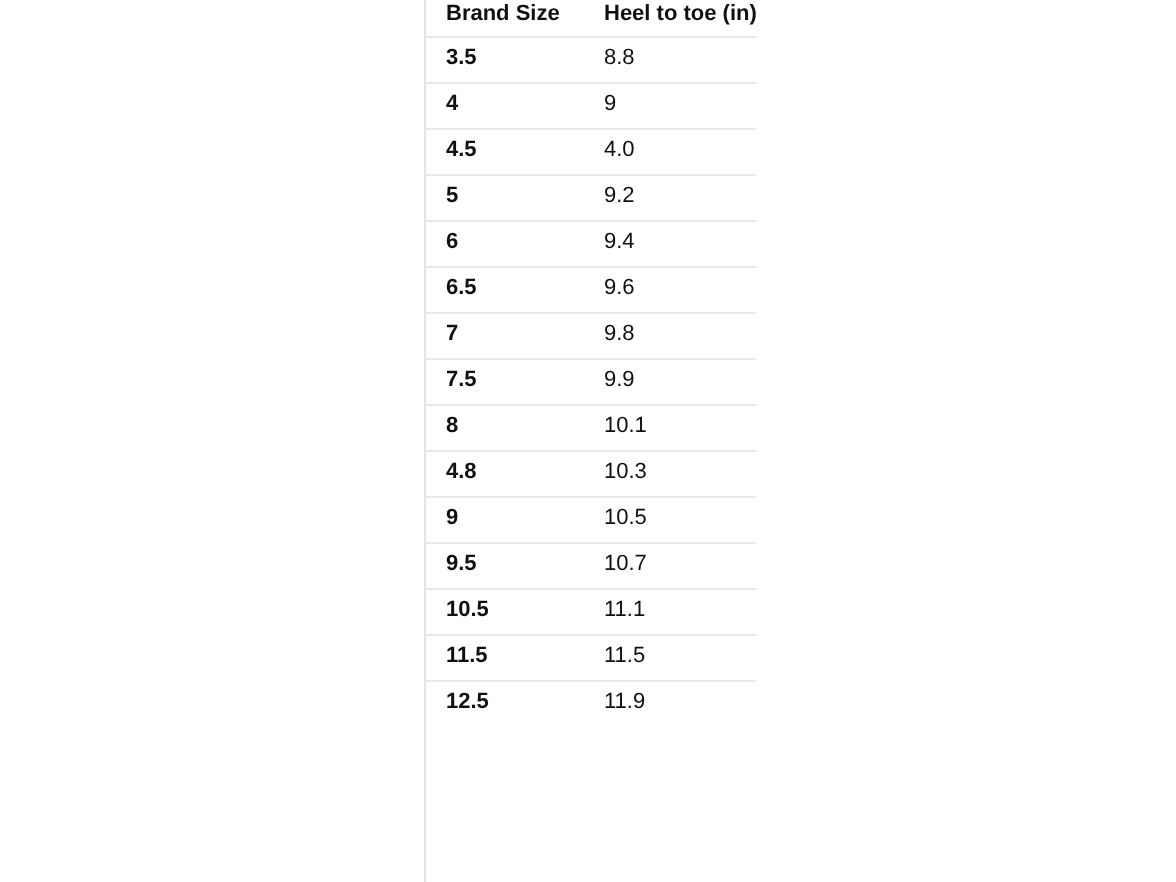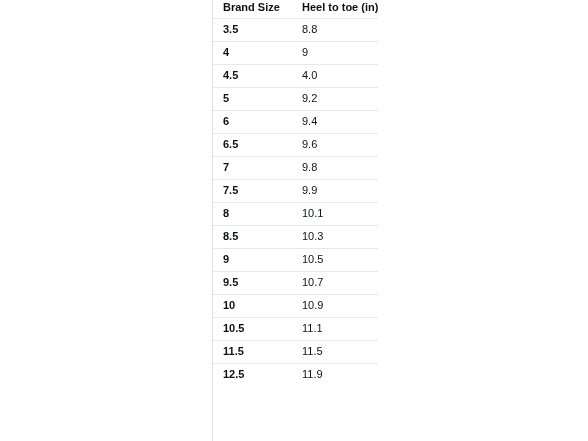"8.5" td.cell-size { text: 8.5 -> 4.8 }
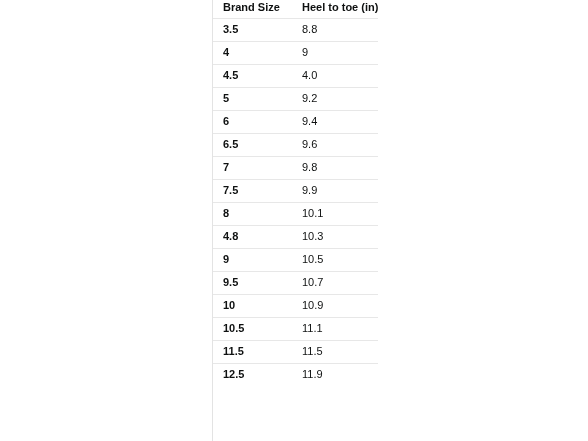"10" tr { html: <tr> <td>10</td> <td>10.9</td> </tr> -> none }
